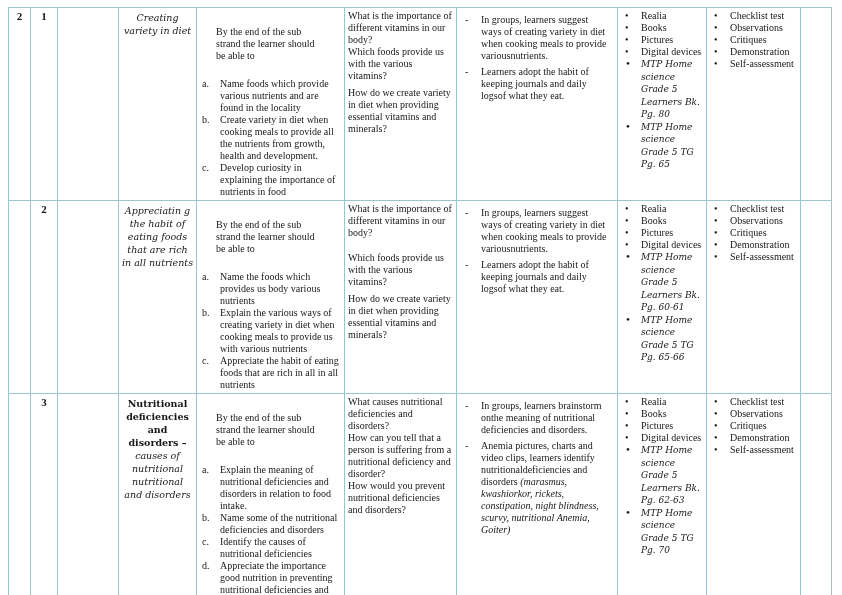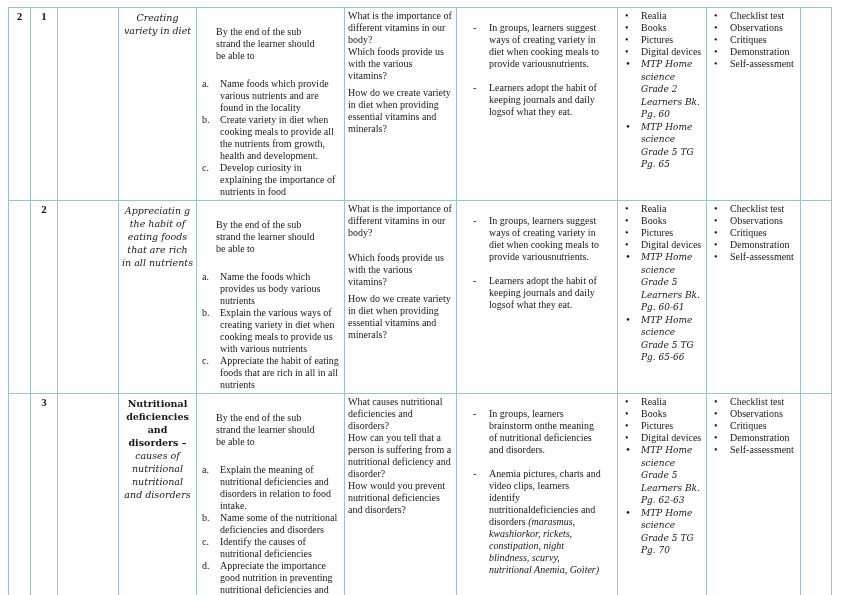"In groups, learners suggest ways" .d-item { margin: 12px -> 4px }
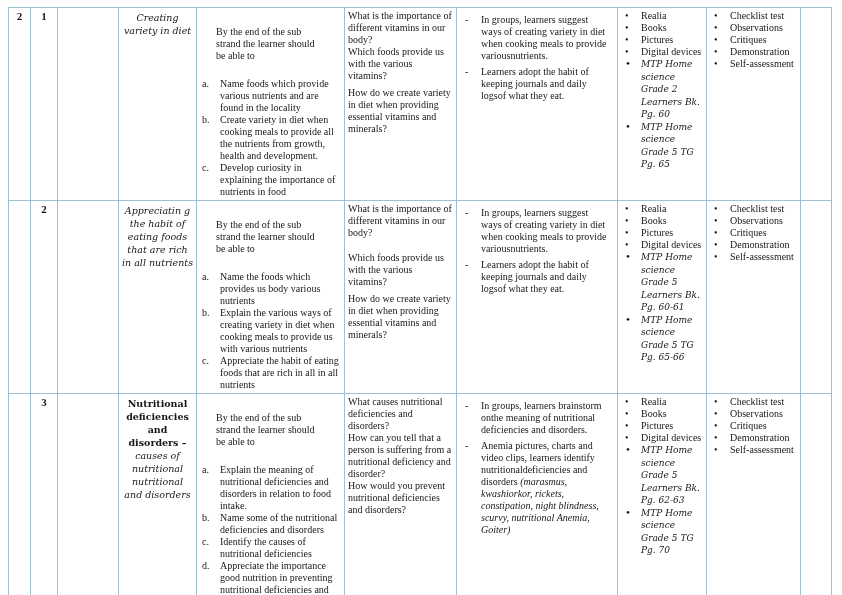"MTP Home science Grade 2" div.b-item { text: 2 Learners Bk. Pg. 60 -> 5 Learners Bk. Pg. 80 }
